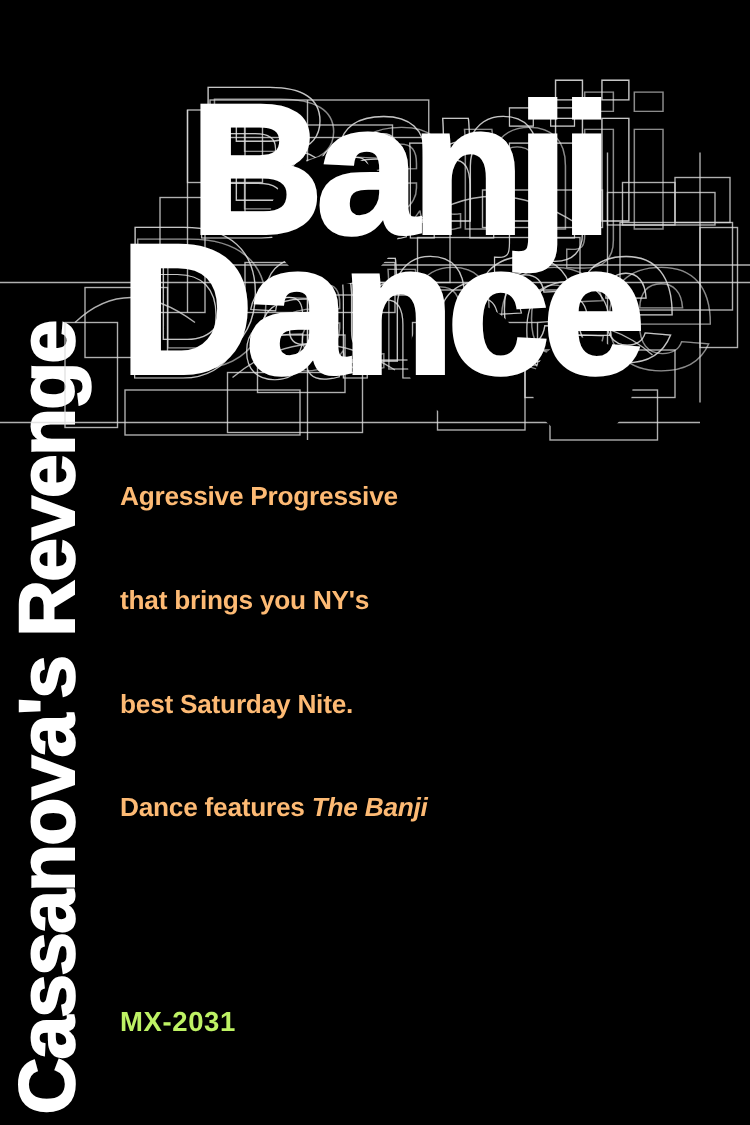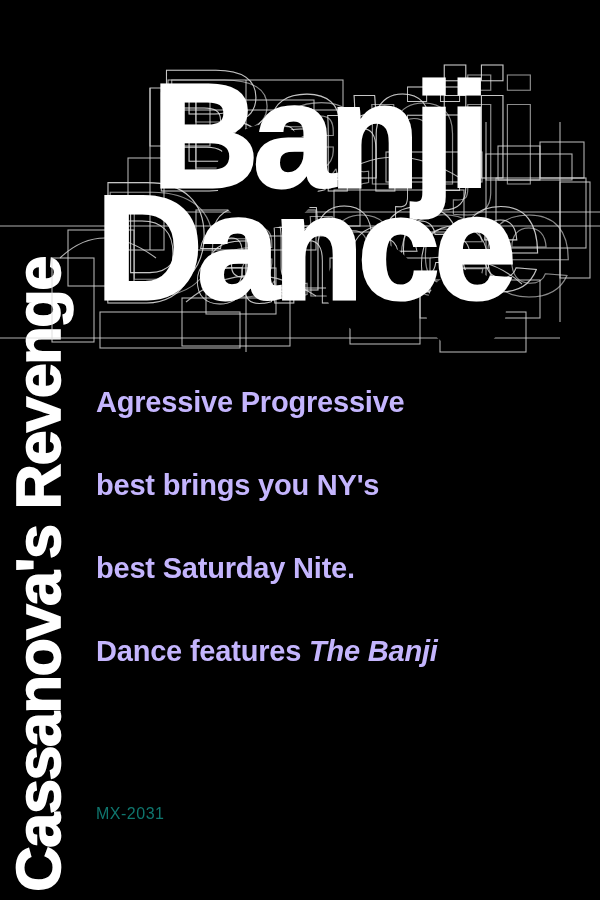"Agressive Progressive" .body-line { color: #c4b5fd -> #fdba74; font-size: 29px -> 21px }
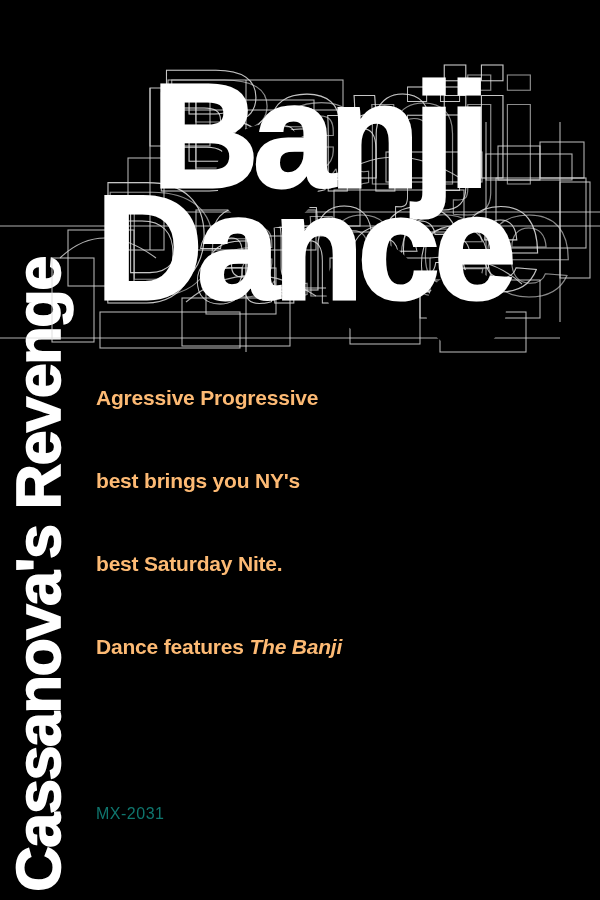"best brings you NY's" div.body-line { text: best -> that }
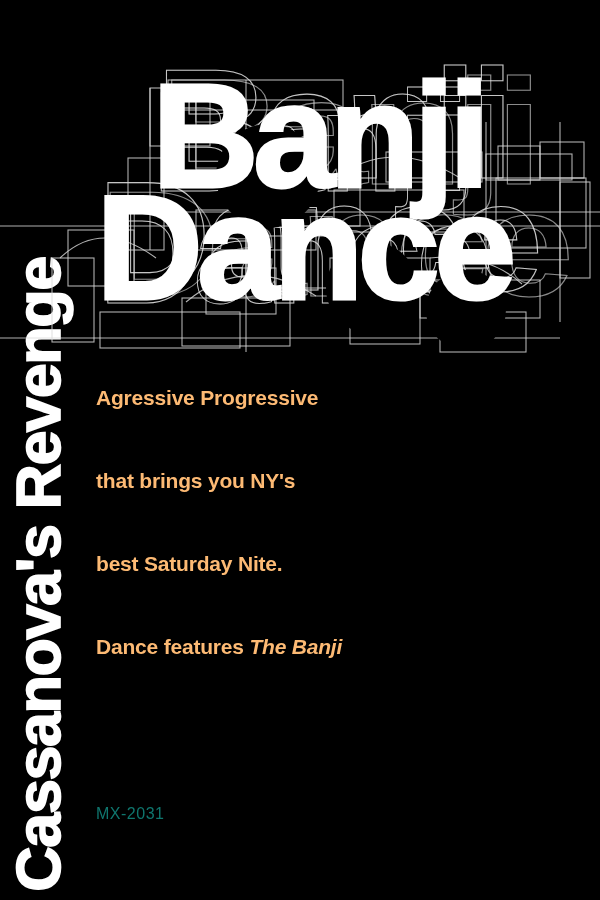"MX-2031" #catalog-number { color: #0f766e -> #bef264; font-size: 16px -> 22px; font-weight: 400 -> 700 }
